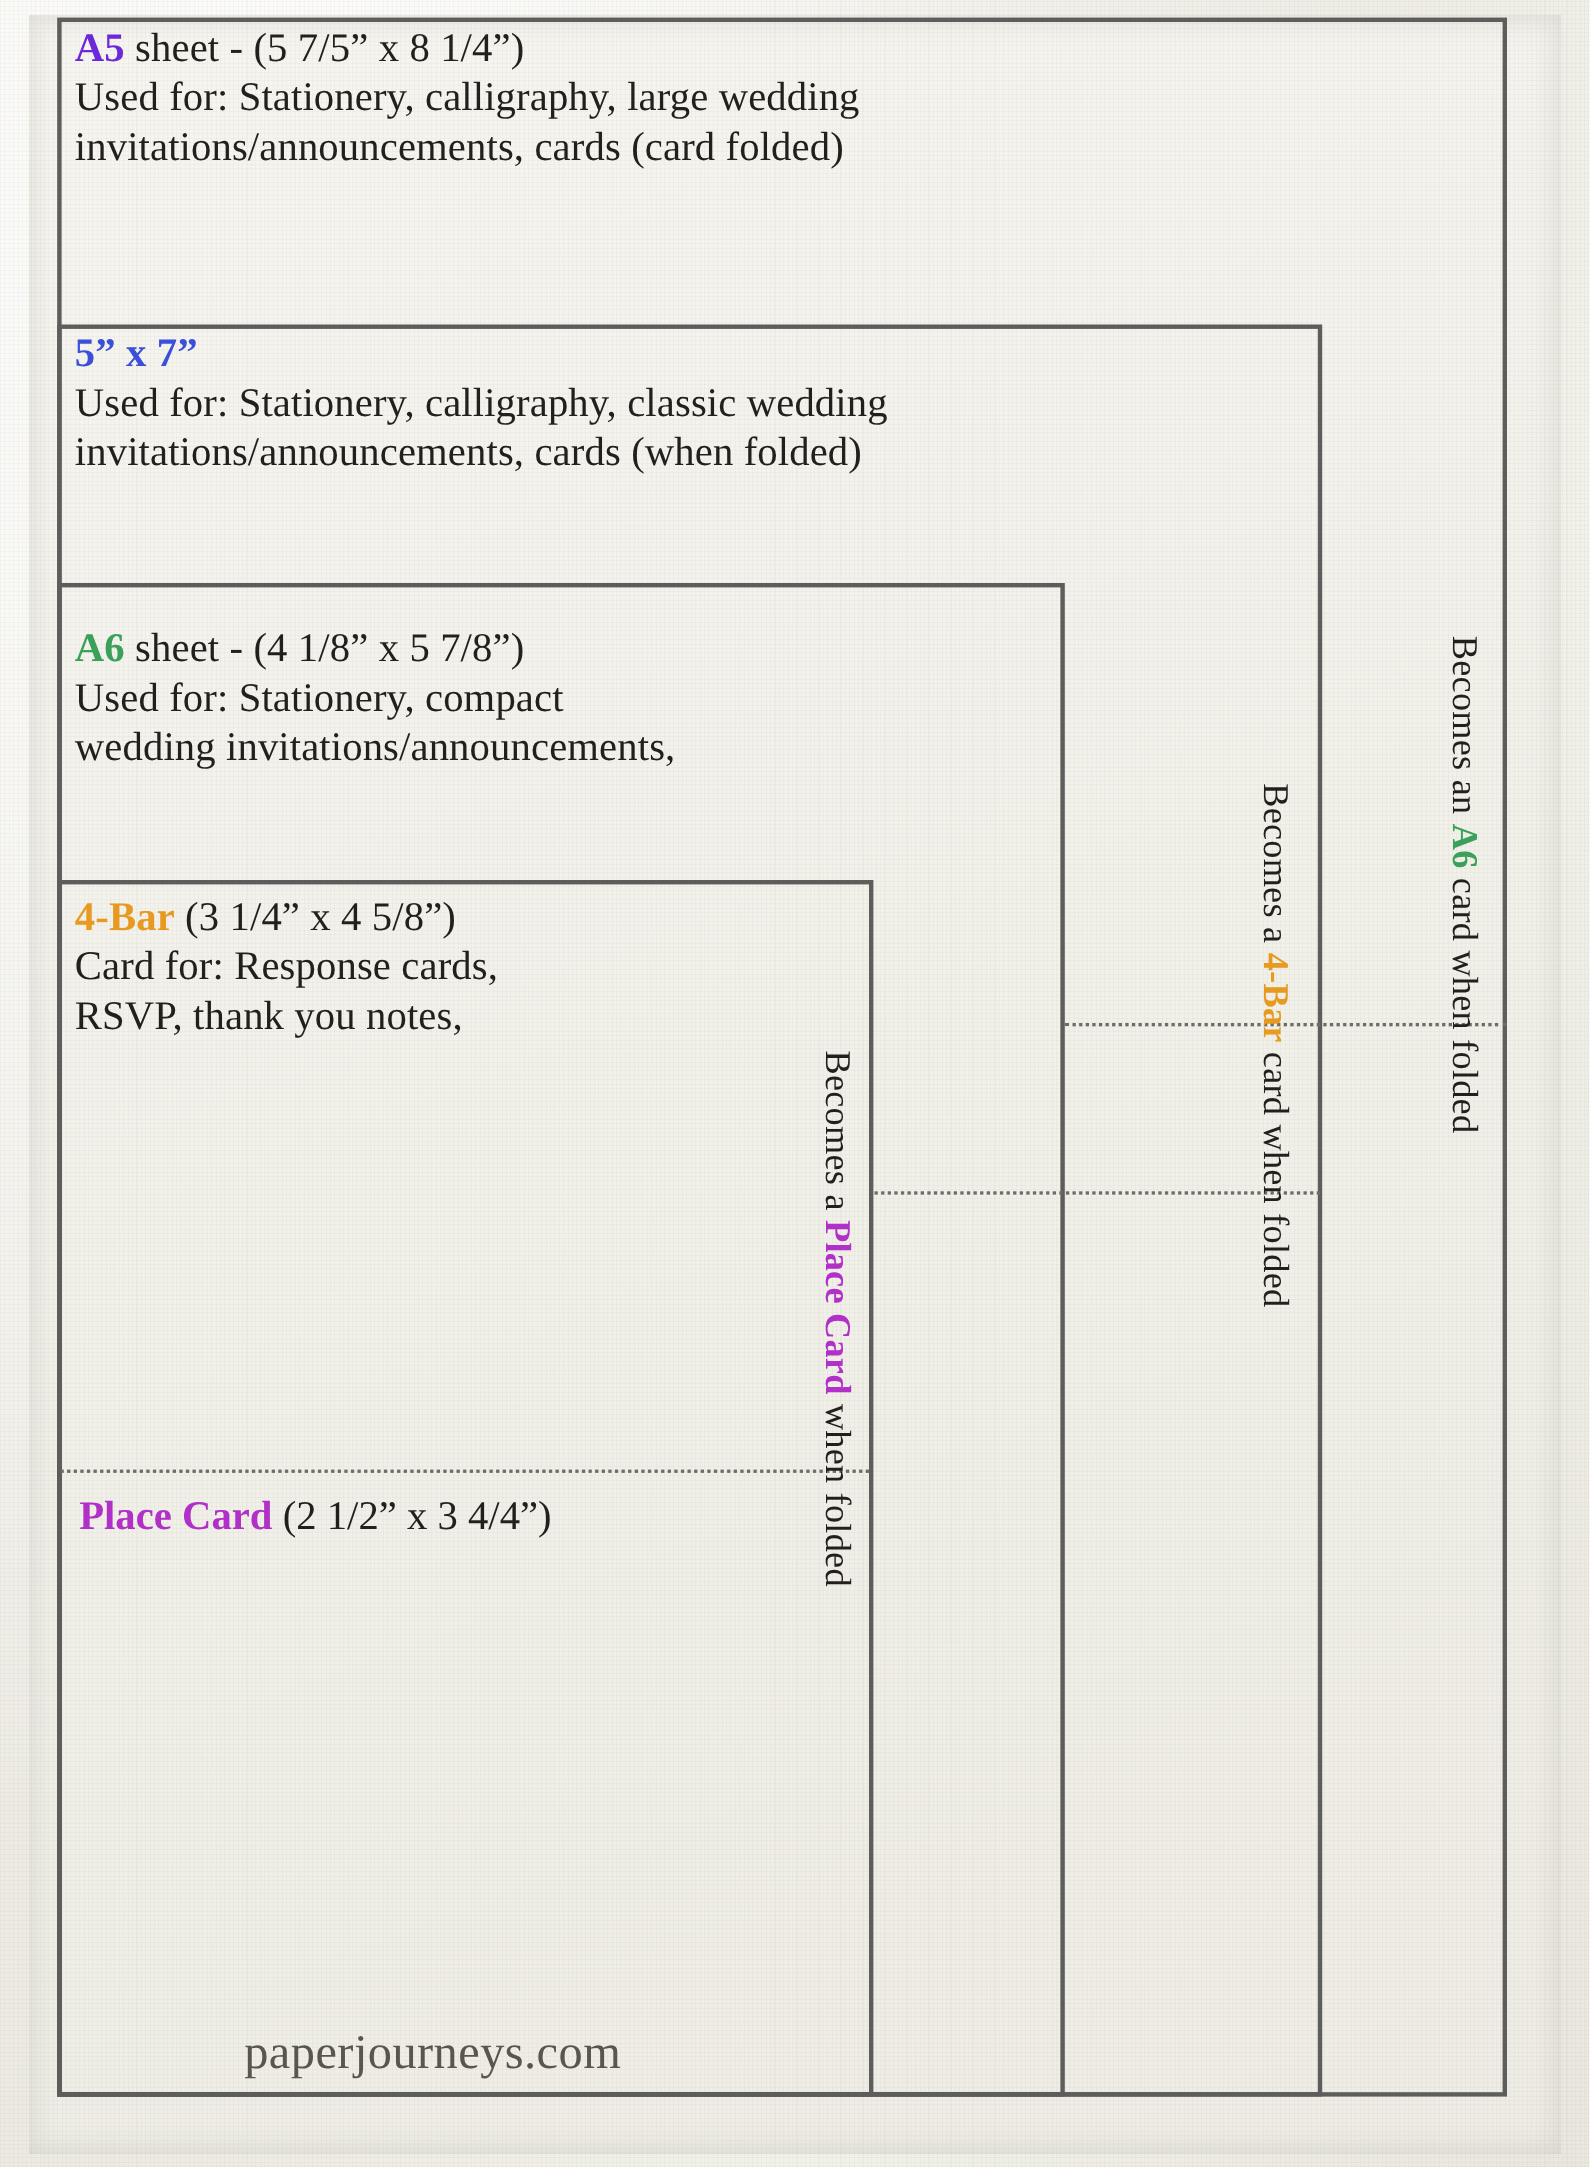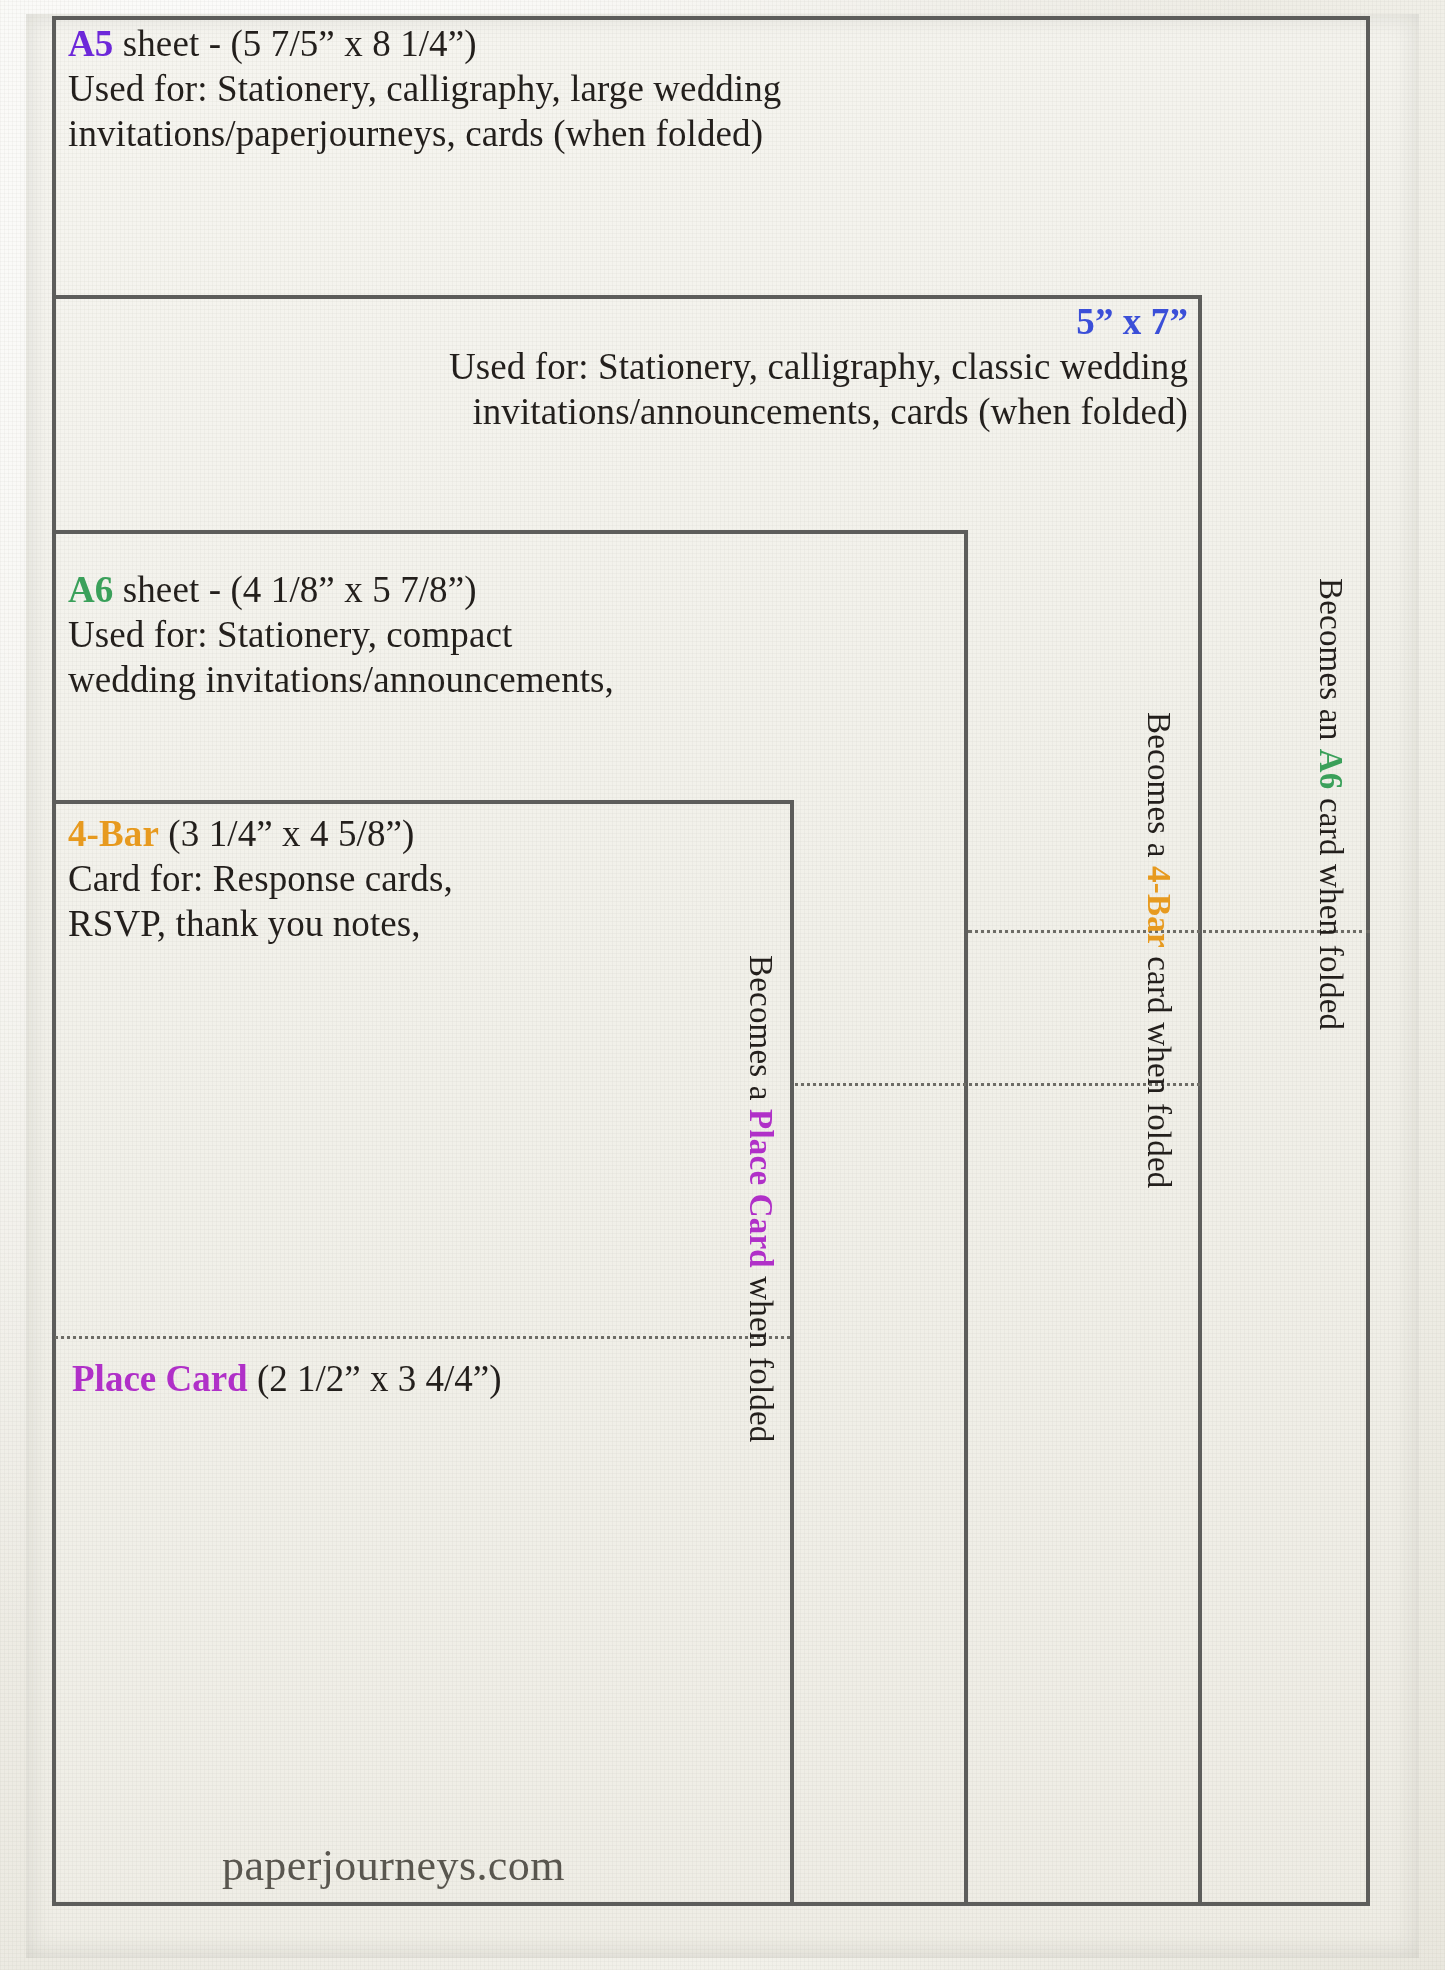"Used for: Stationery, calligraphy, large" span { text: invitations/paperjourneys, cards (when -> invitations/announcements, cards (card }
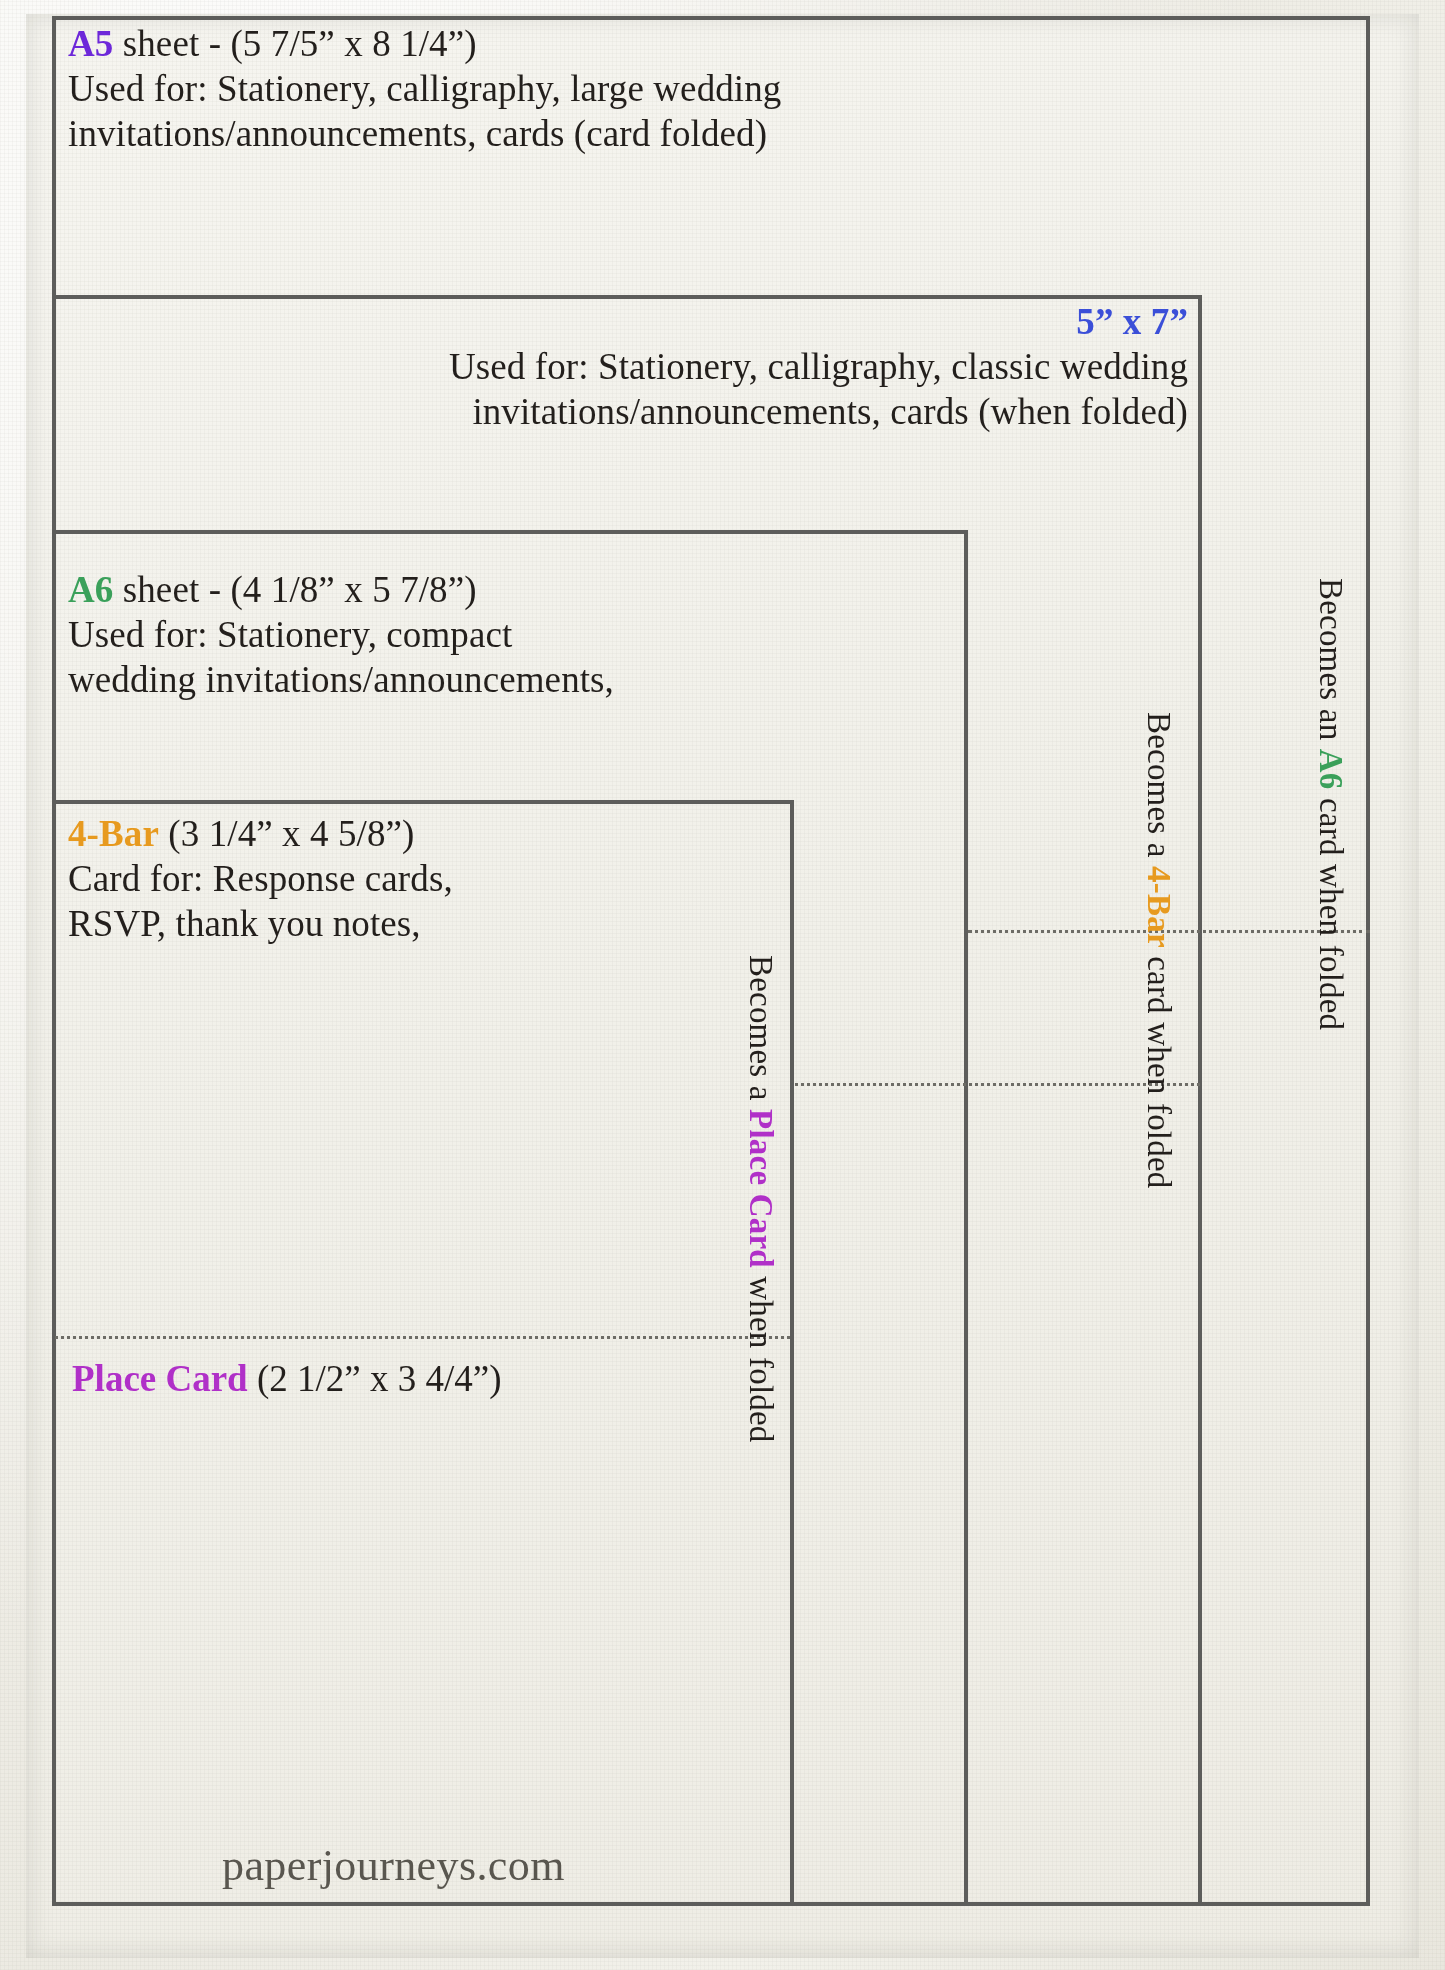"5” x 7” Used for:" #txt-57 { text-align: right -> none }
